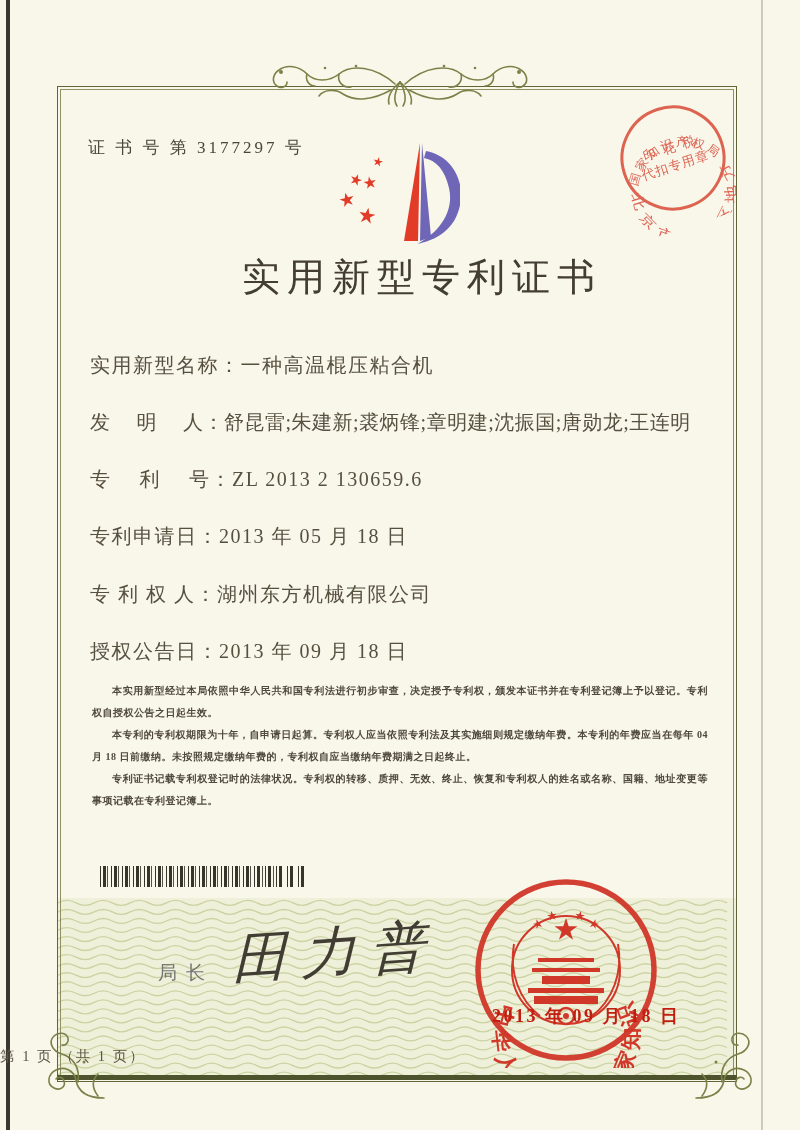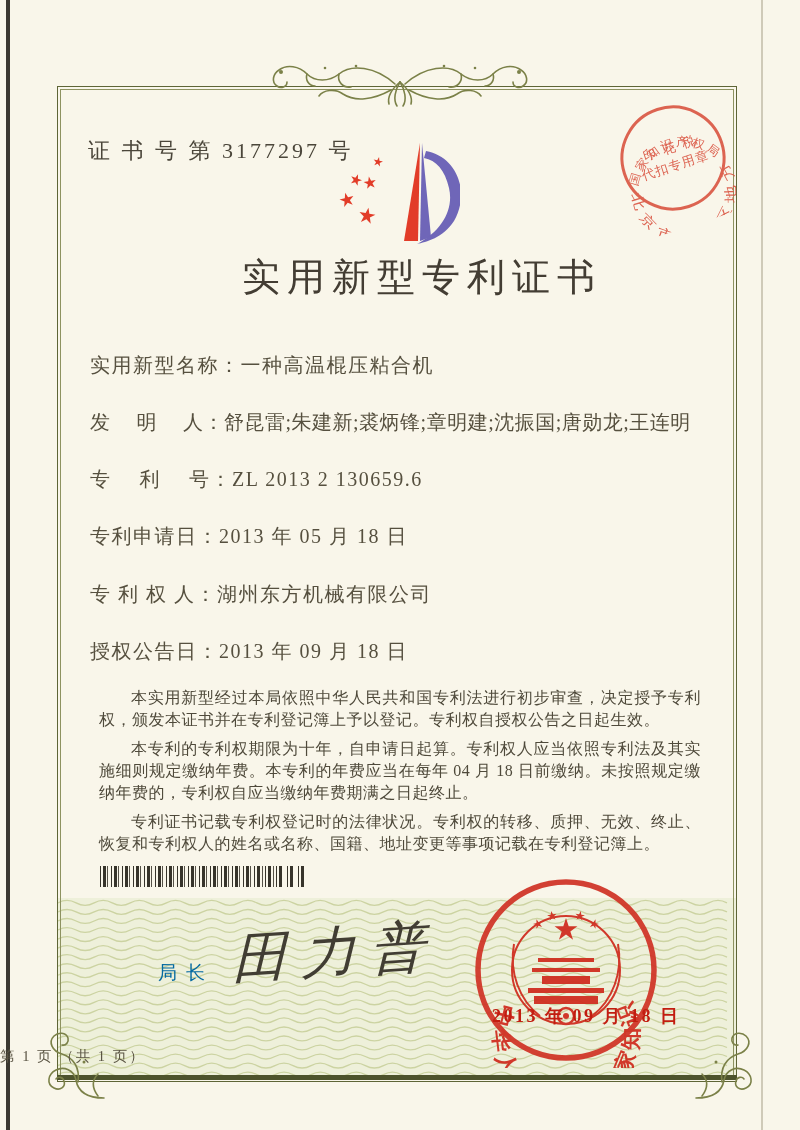"证 书 号 第 3177297" .cert-no { font-size: 22px -> 17px }
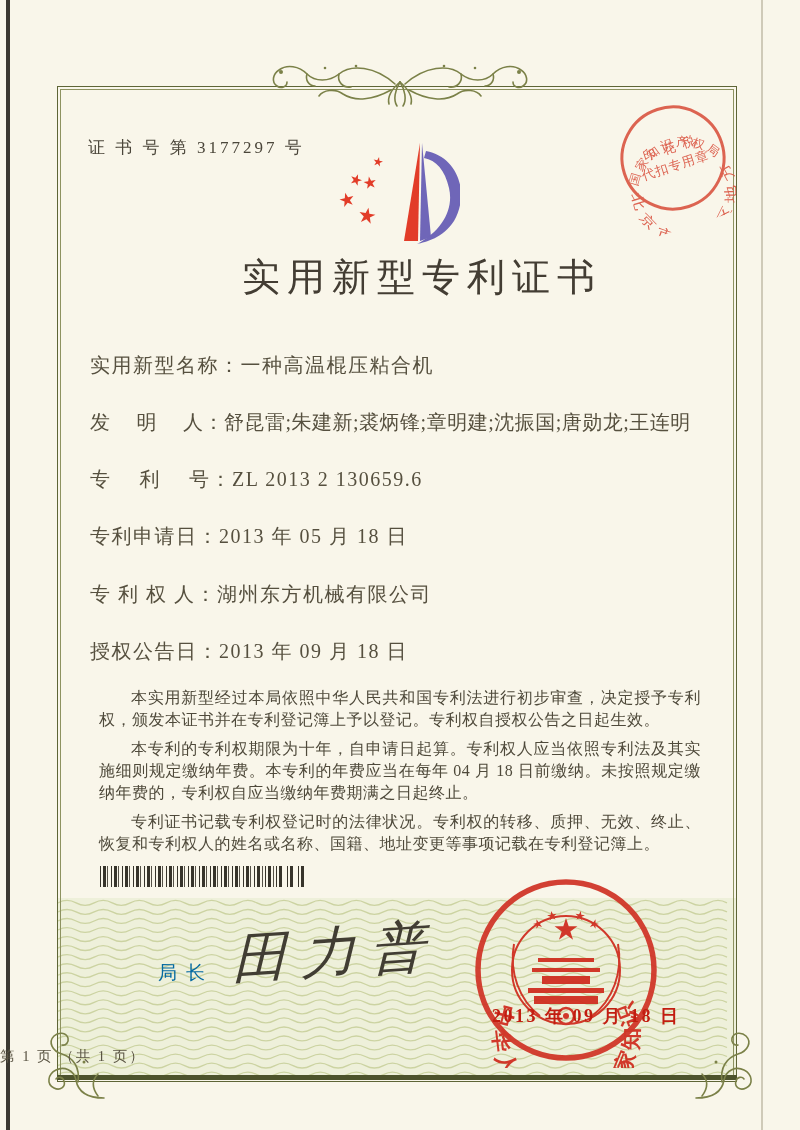"本实用新型经过本局依照中华人民共和国专利法进行初步审查，决定授予专利权，颁发本证" .paras p { font-size: 16px -> 10px; font-weight: none -> bold; margin: 7px -> 0 }
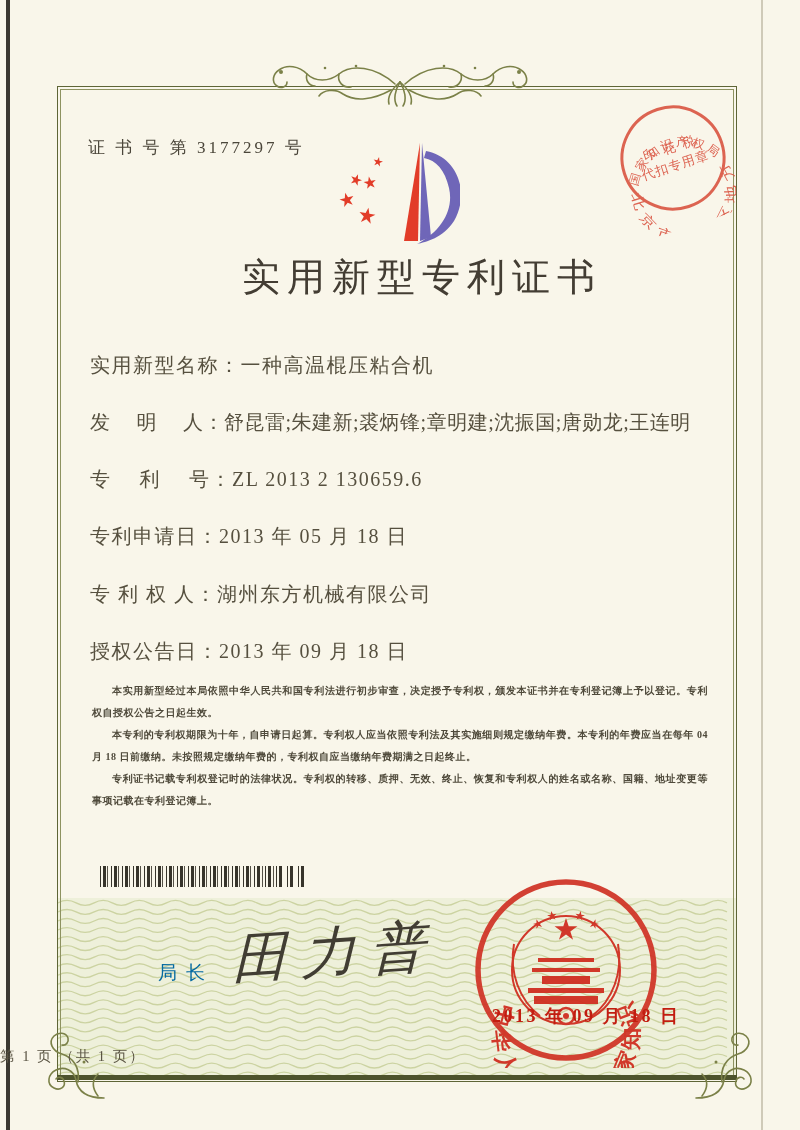"局长" .sig-title { color: #0369a1 -> #737373 }
